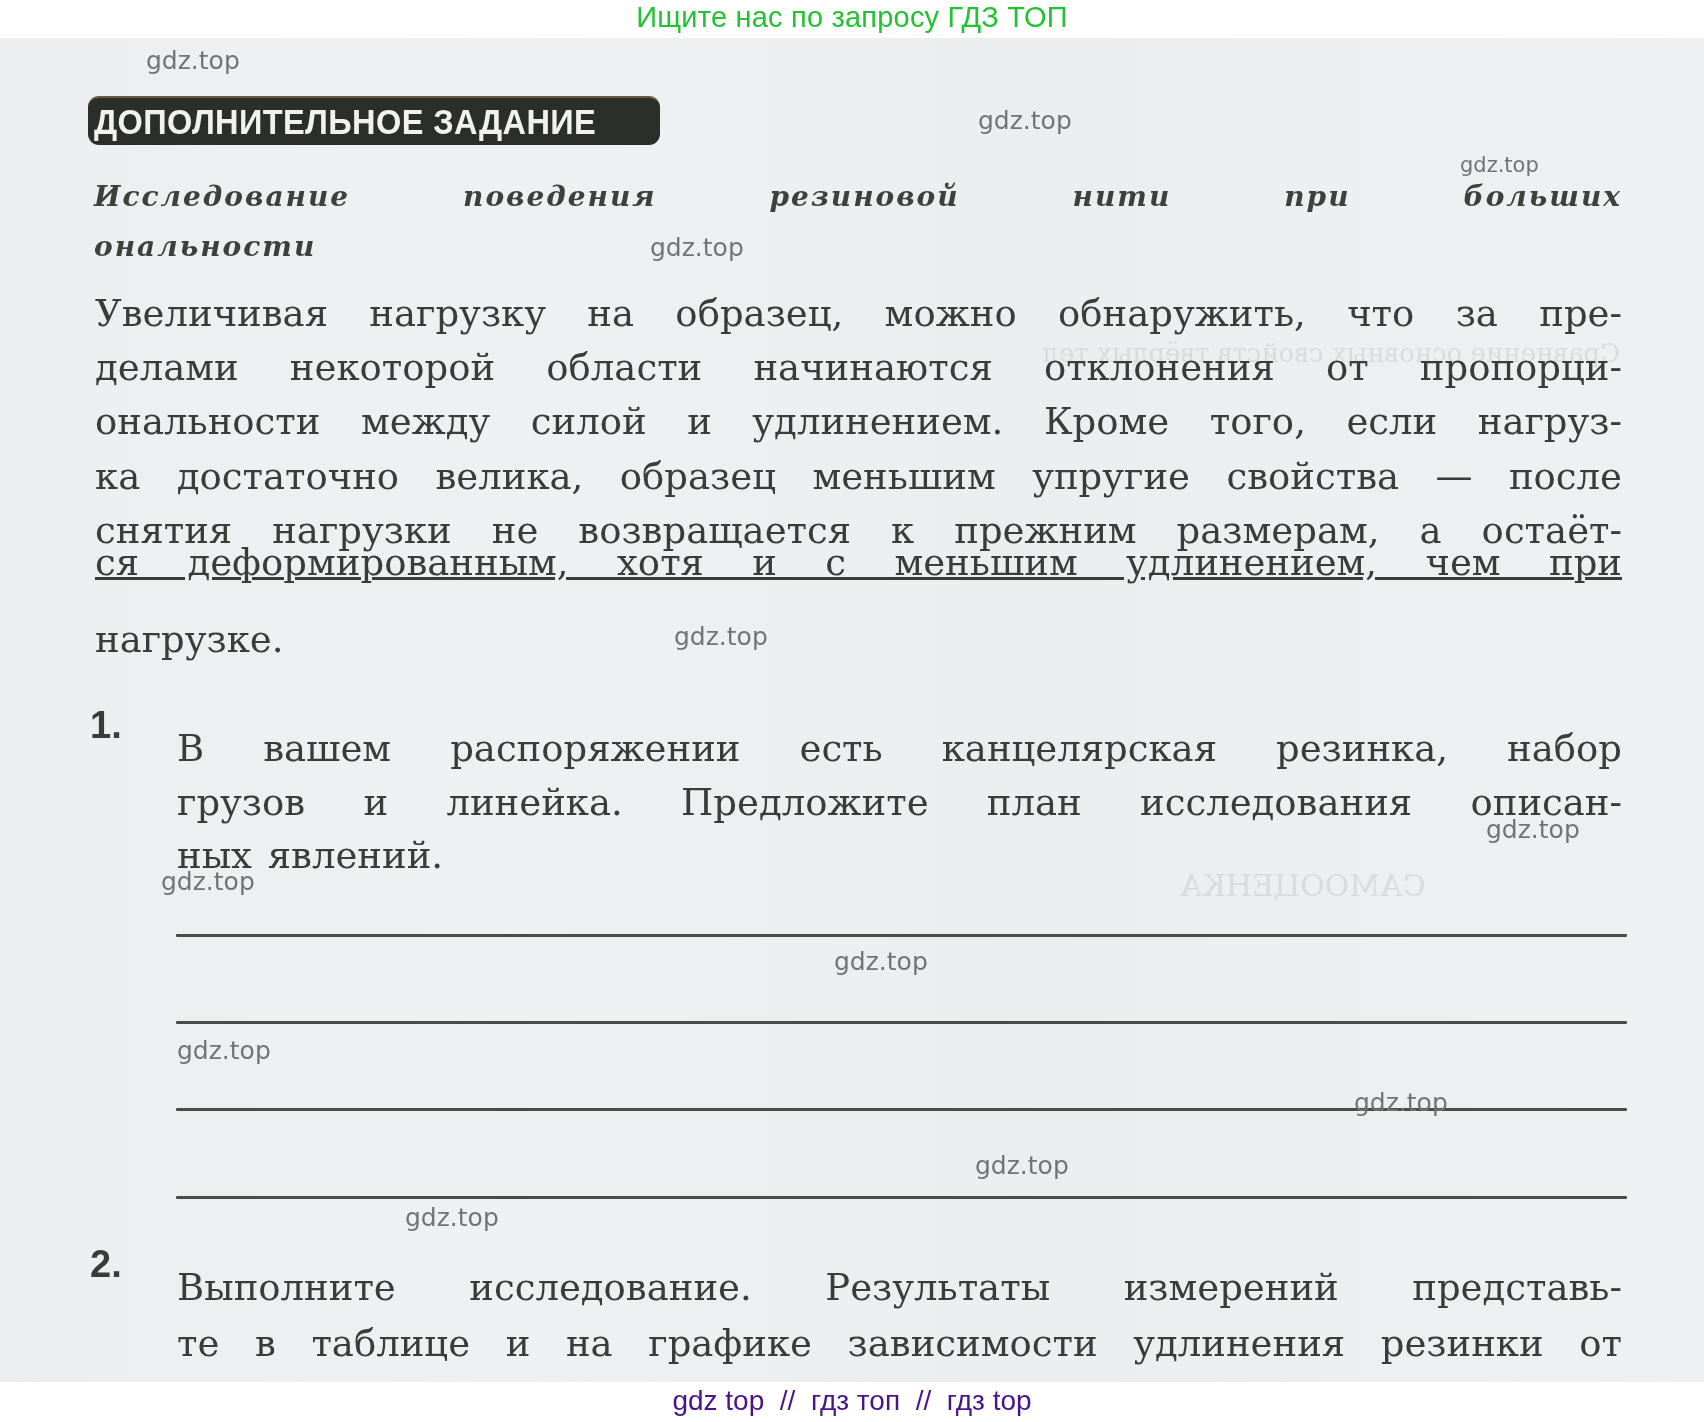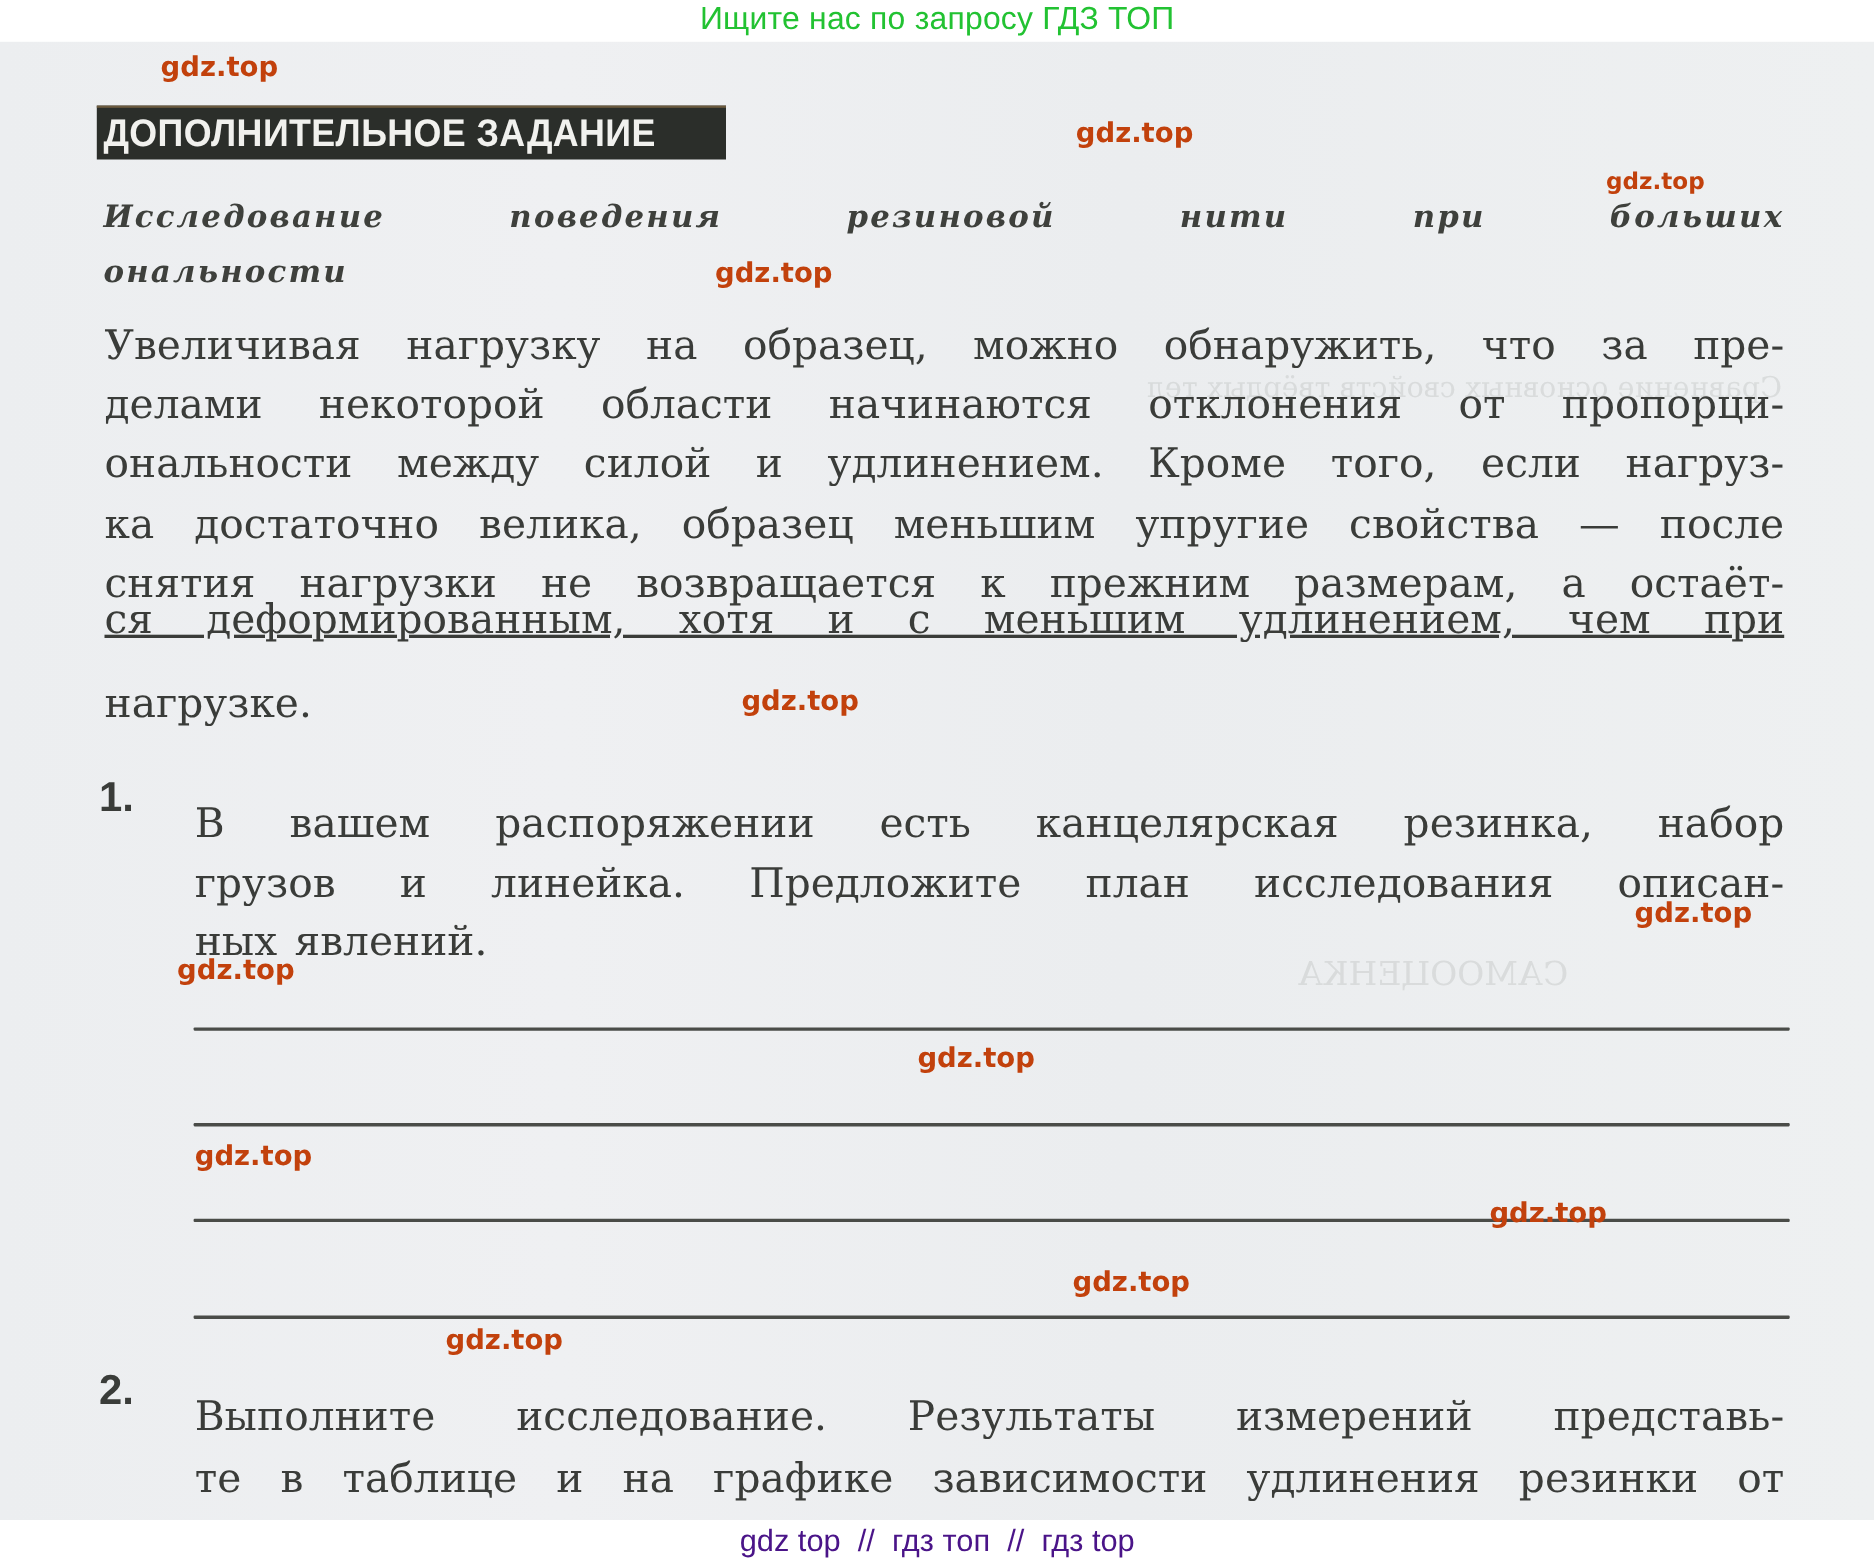"gdz.top" .wm { color: #c2410c -> #737373; font-weight: bold -> none }
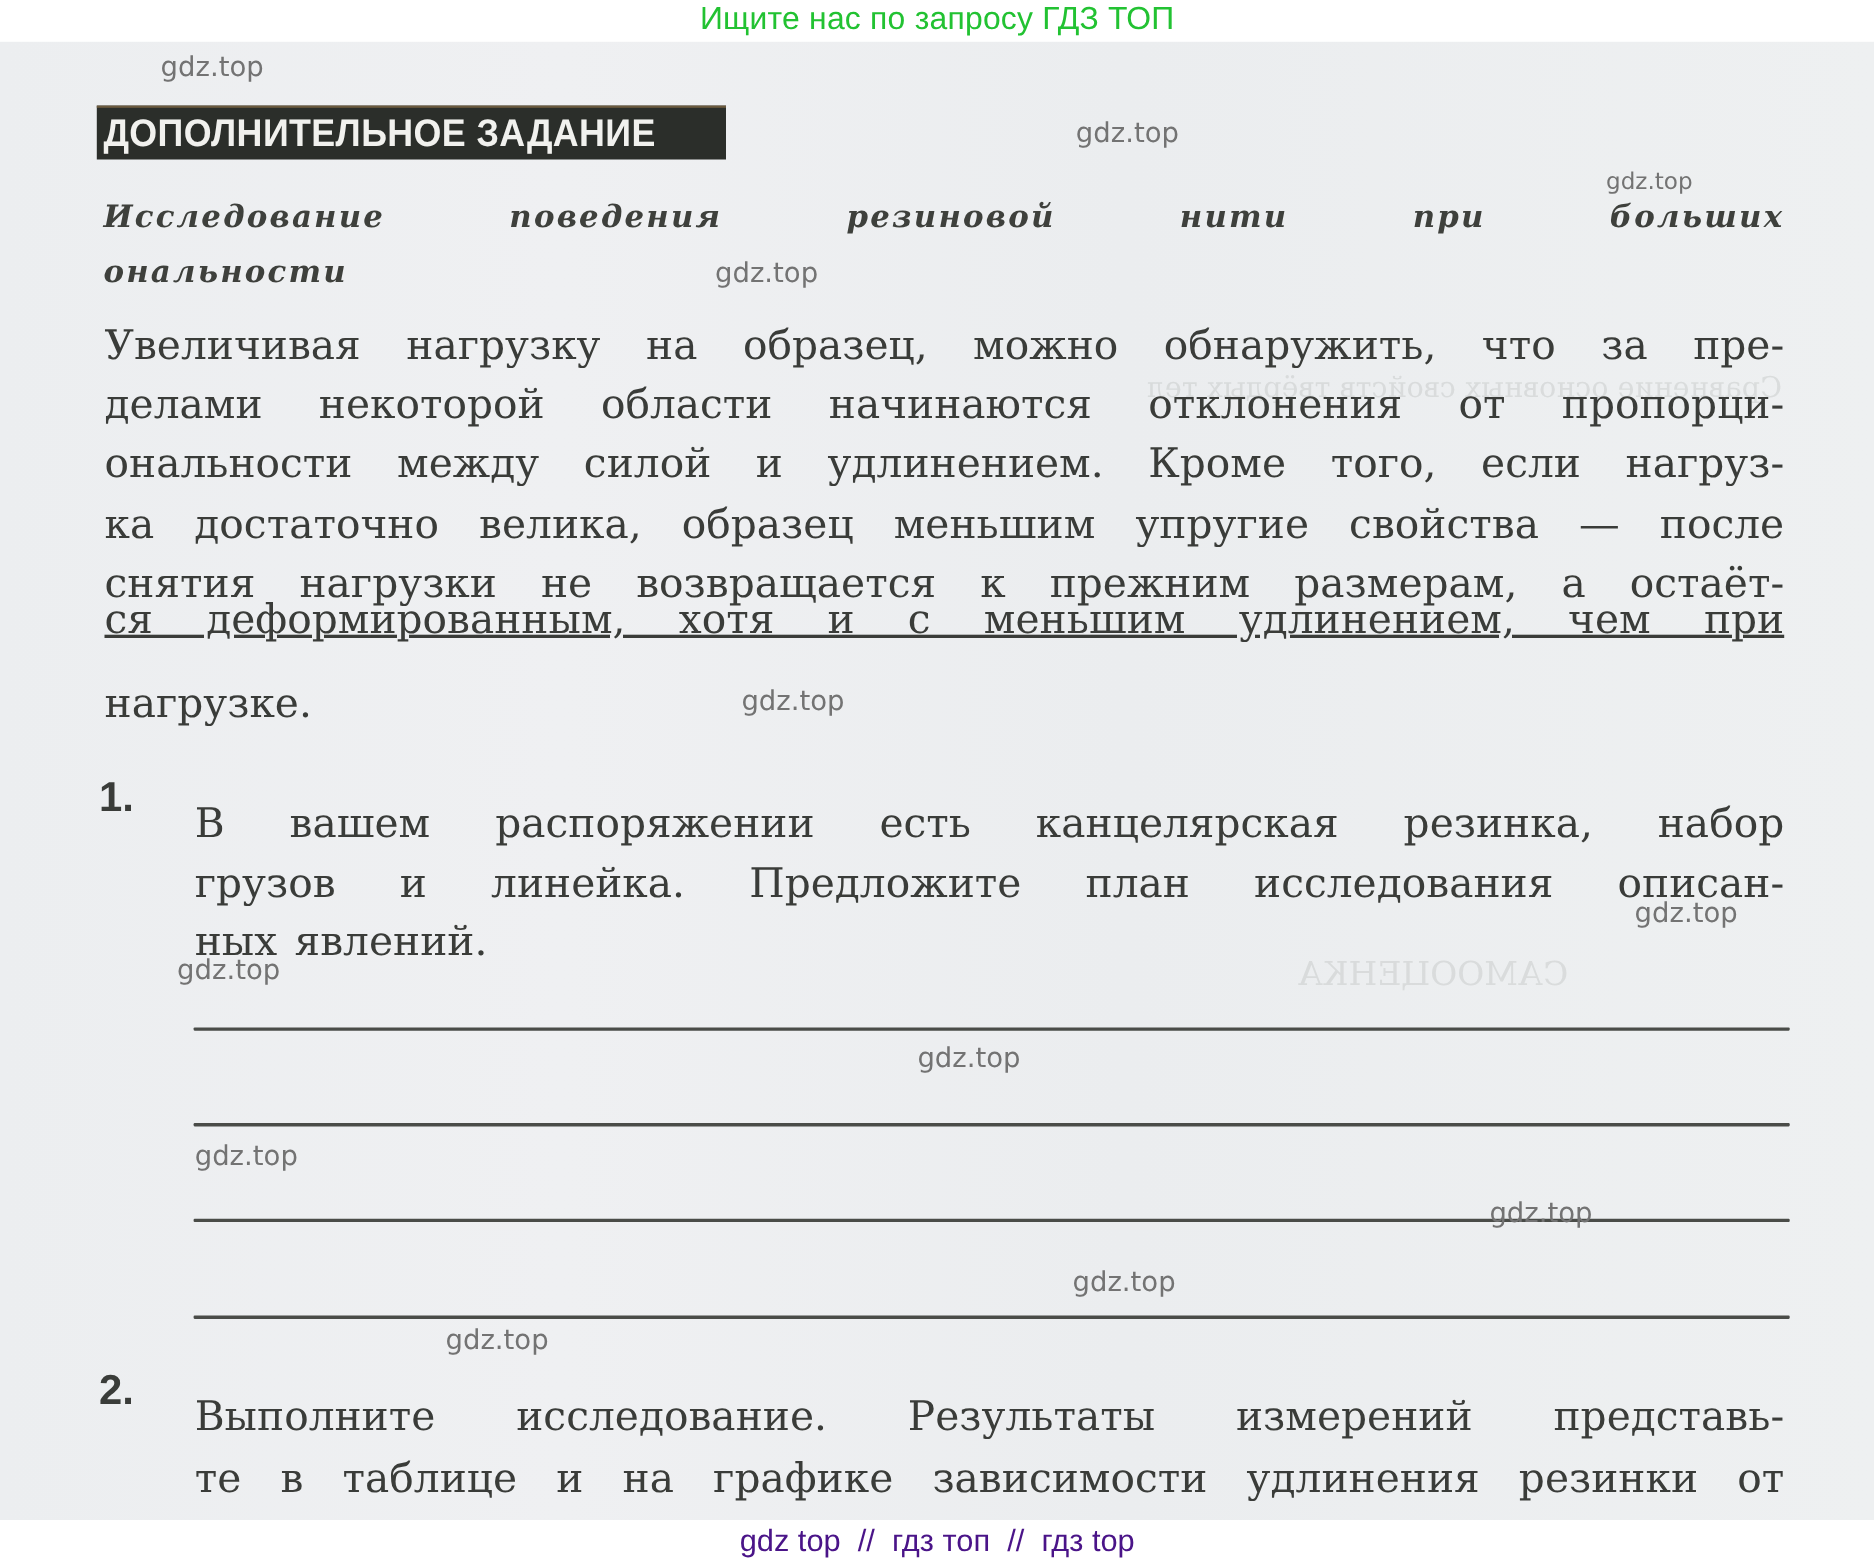"ДОПОЛНИТЕЛЬНОЕ ЗАДАНИЕ" .badge { border-radius: none -> 11px }
